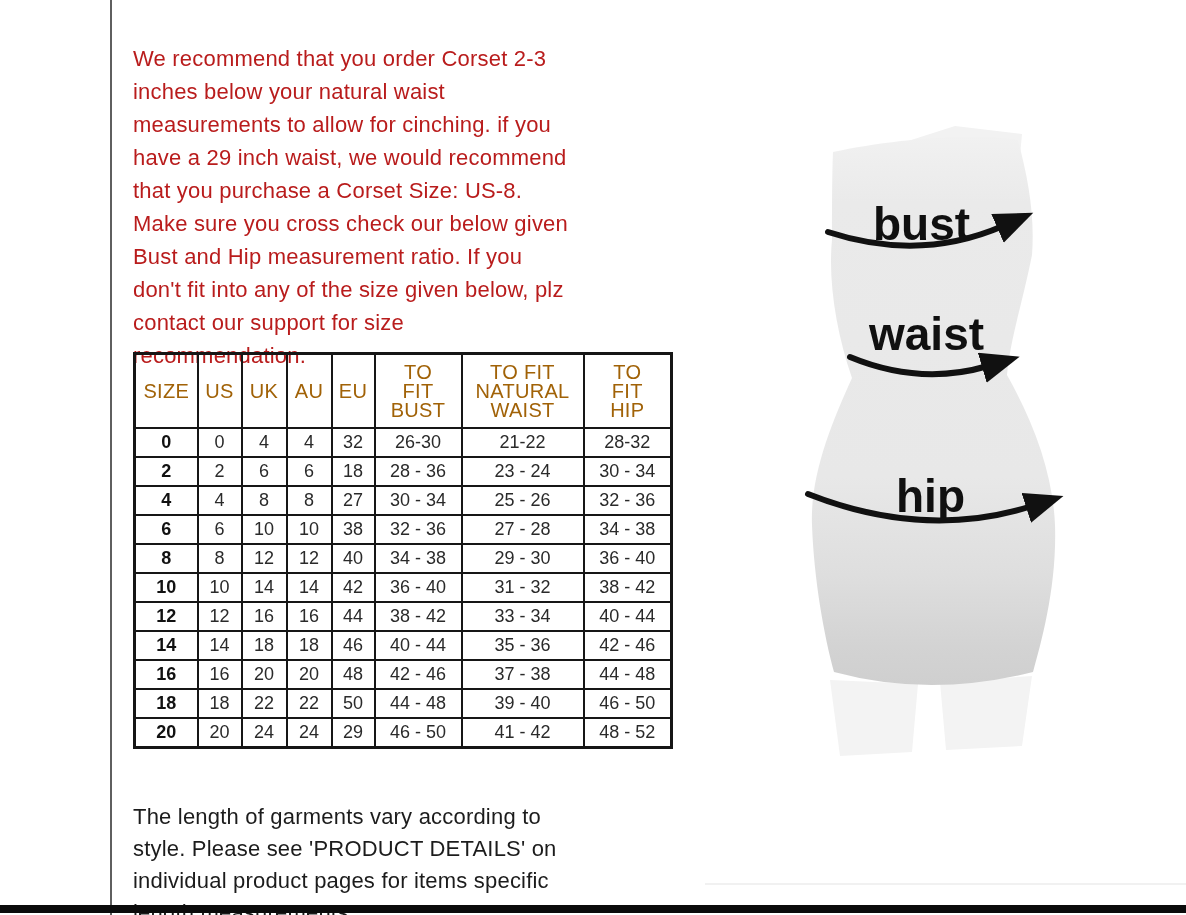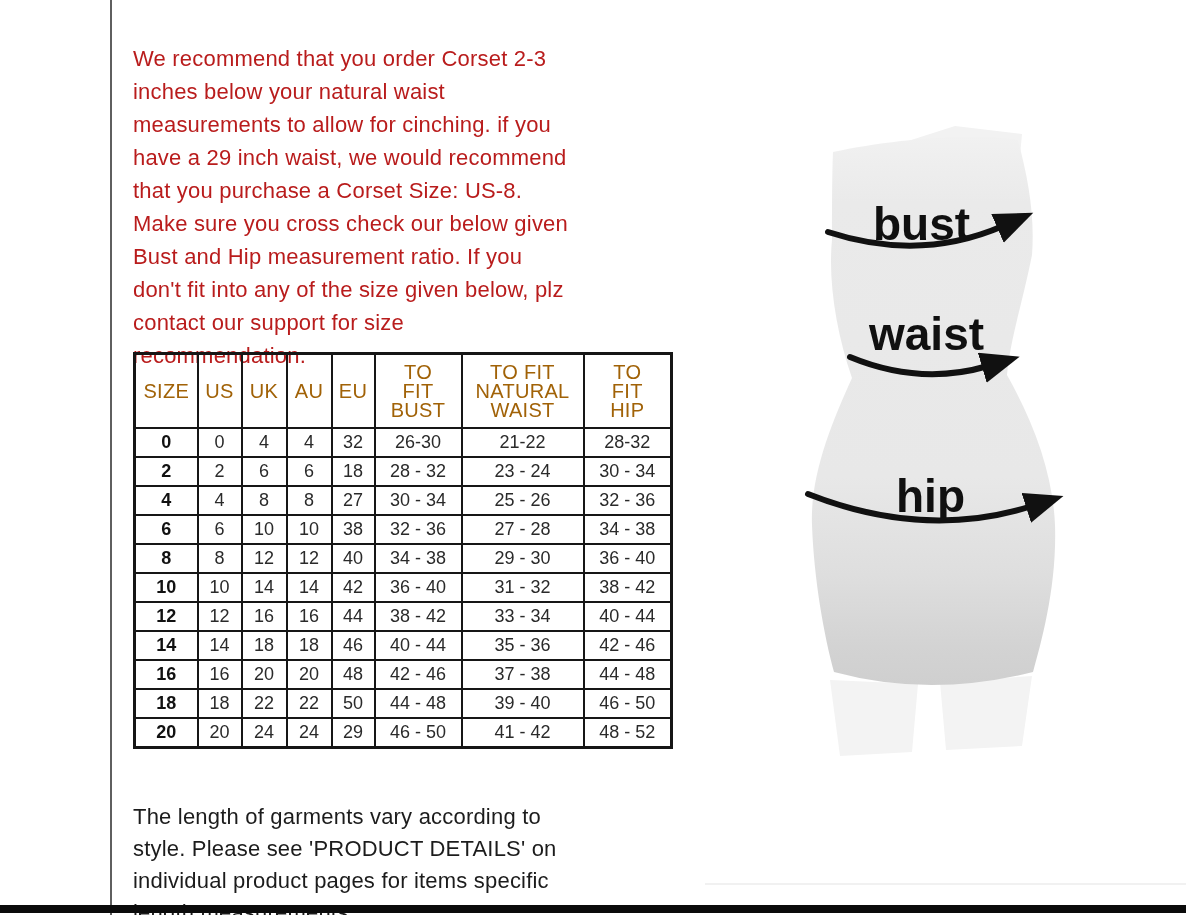"28 - 32" td { text: 32 -> 36 }
